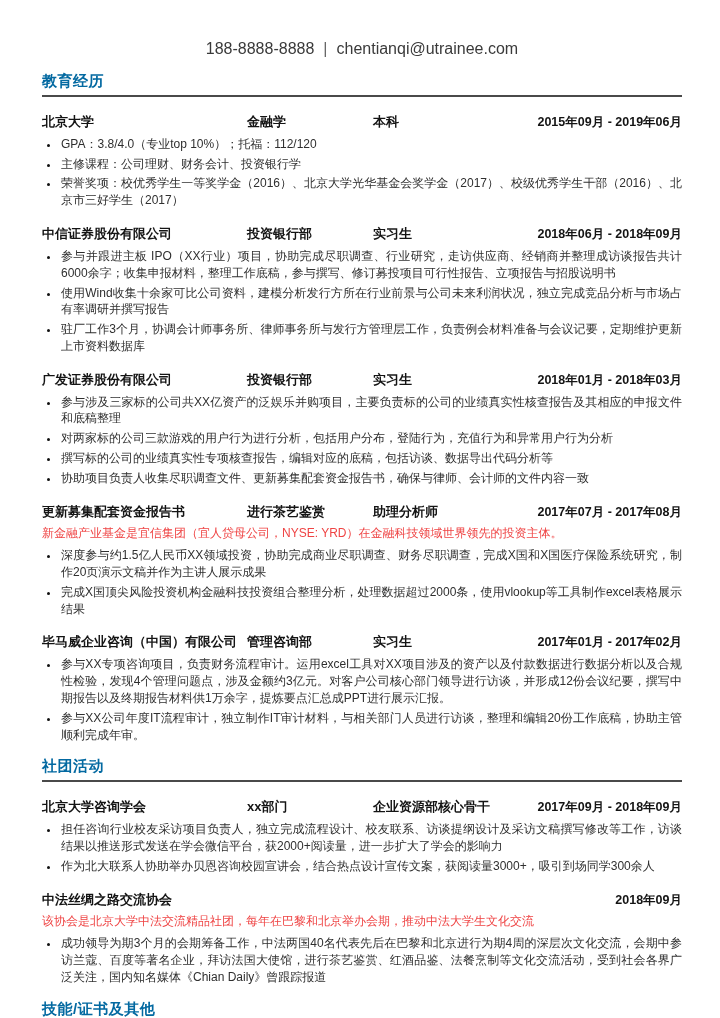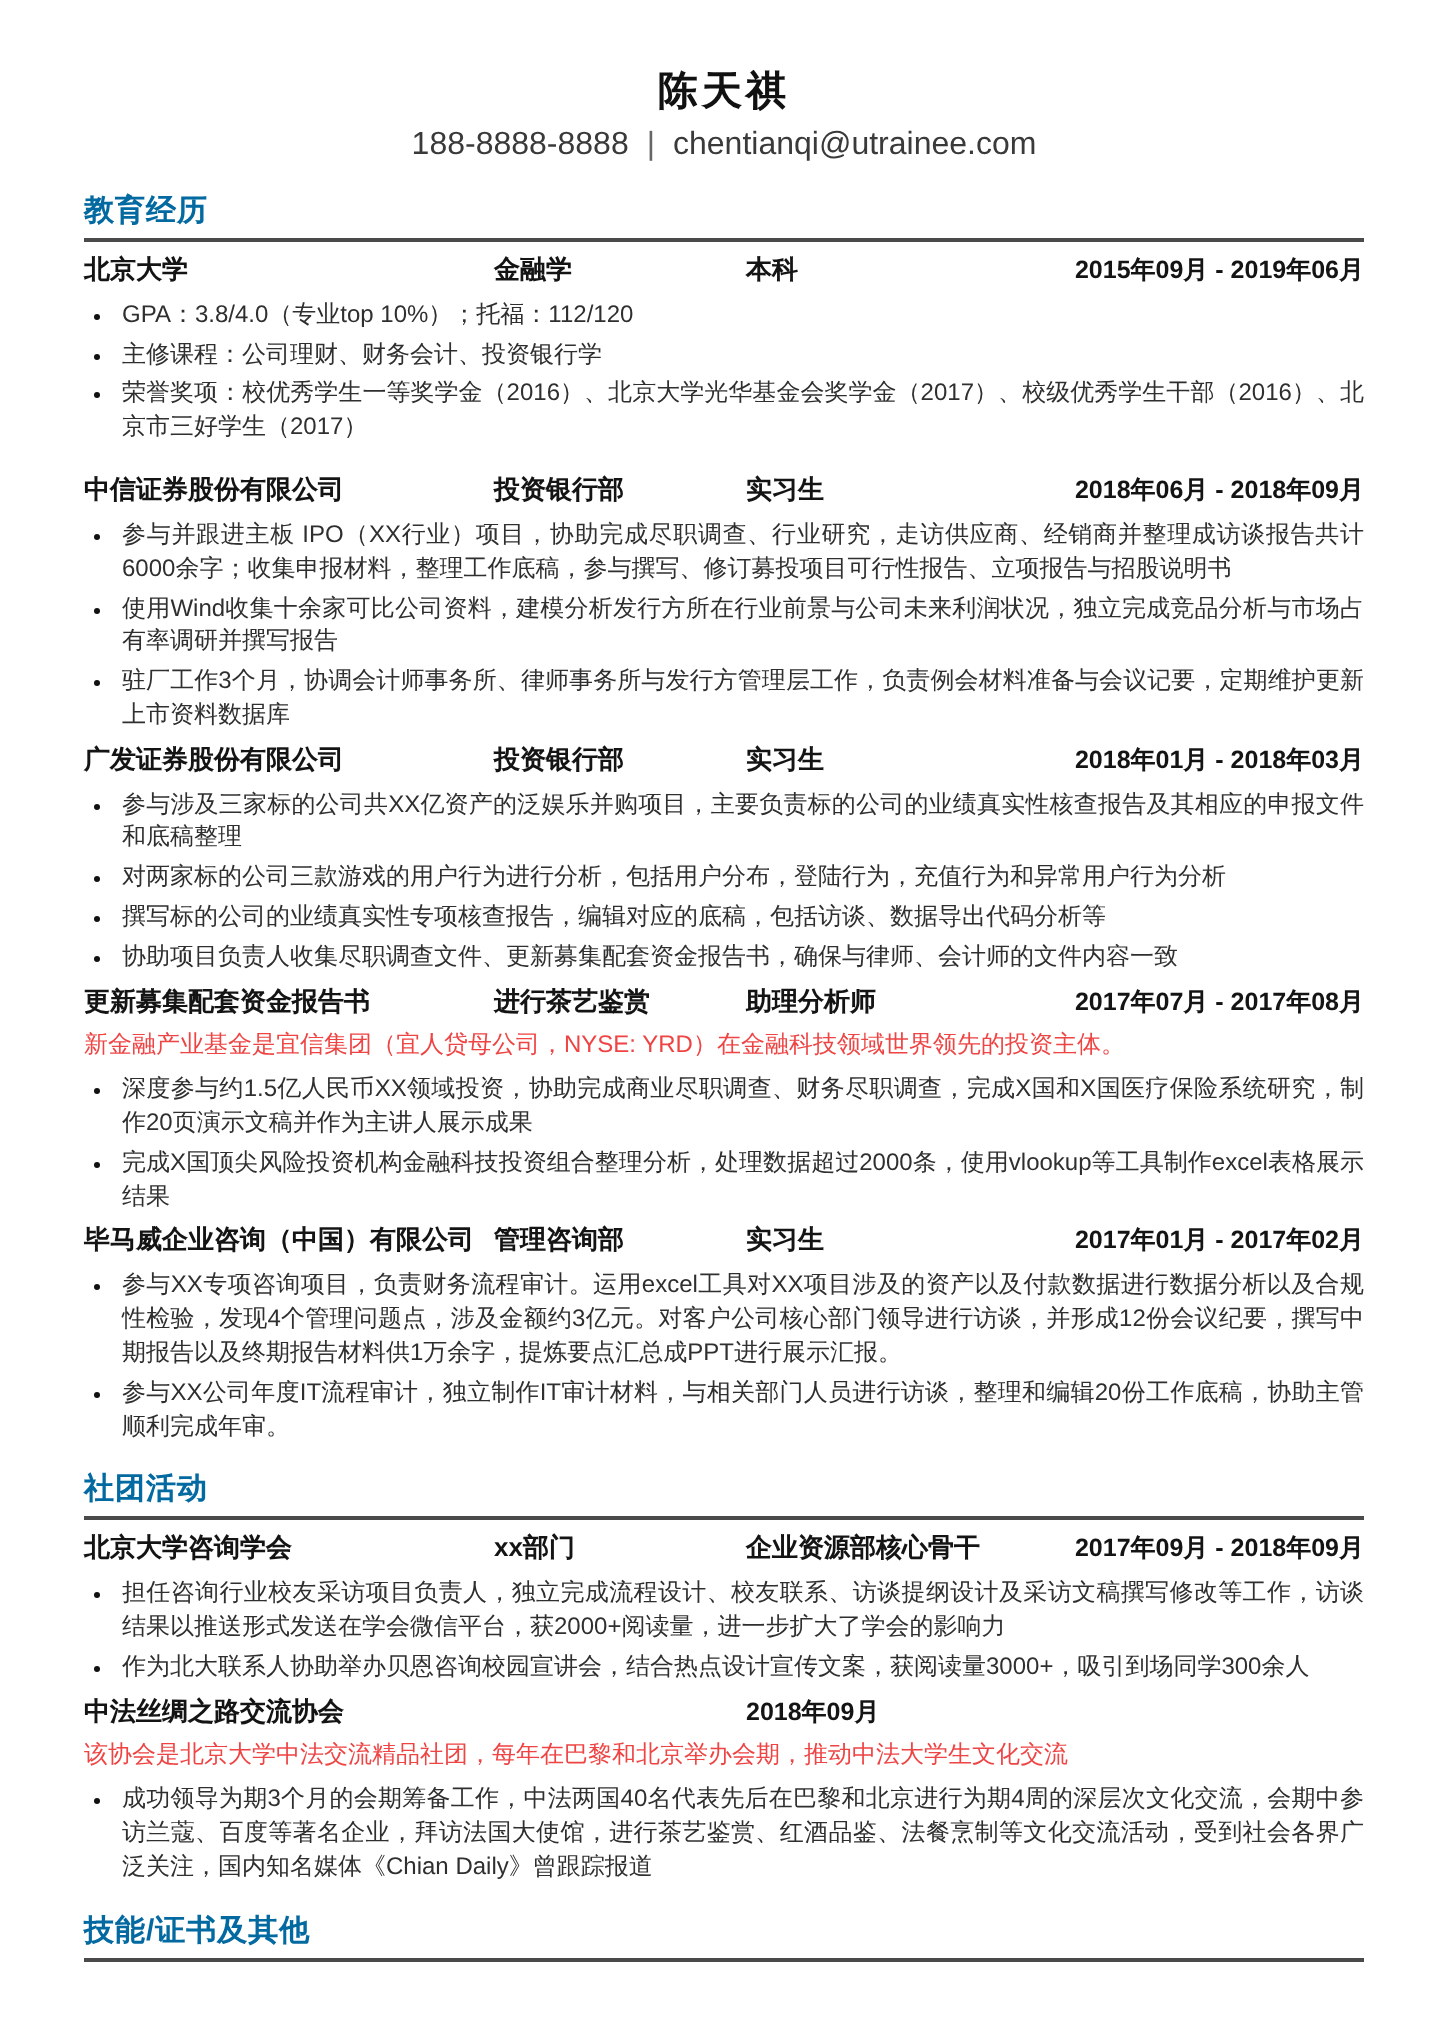"陈天祺" div.name { html: <div>陈天祺</div> -> none }
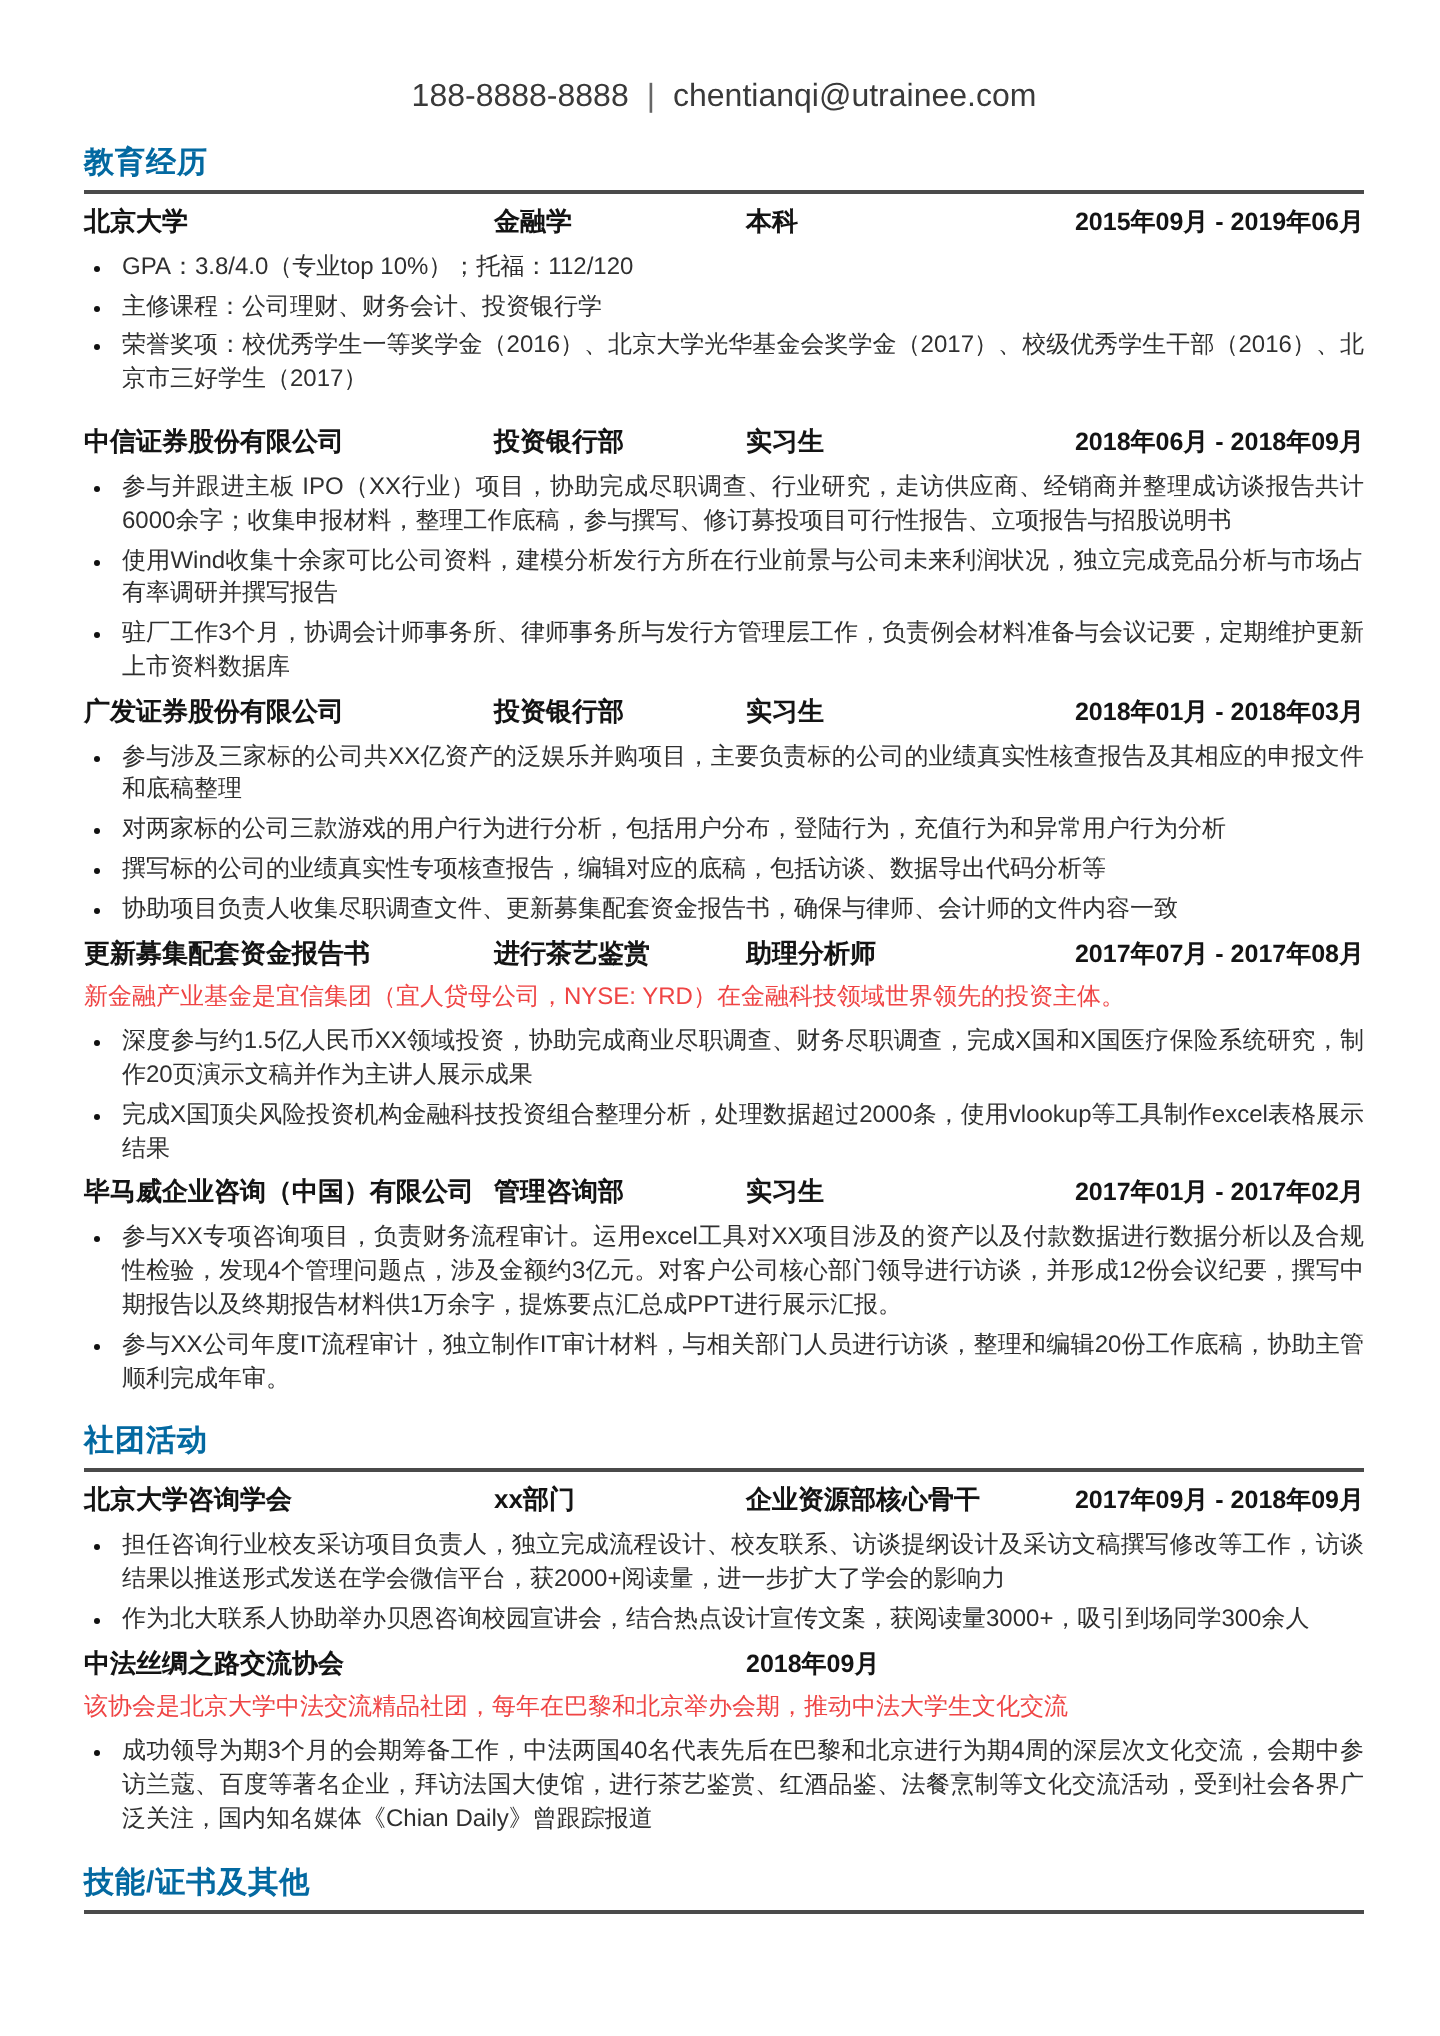"北京大学" .entry { margin-top: 5px -> 16px }
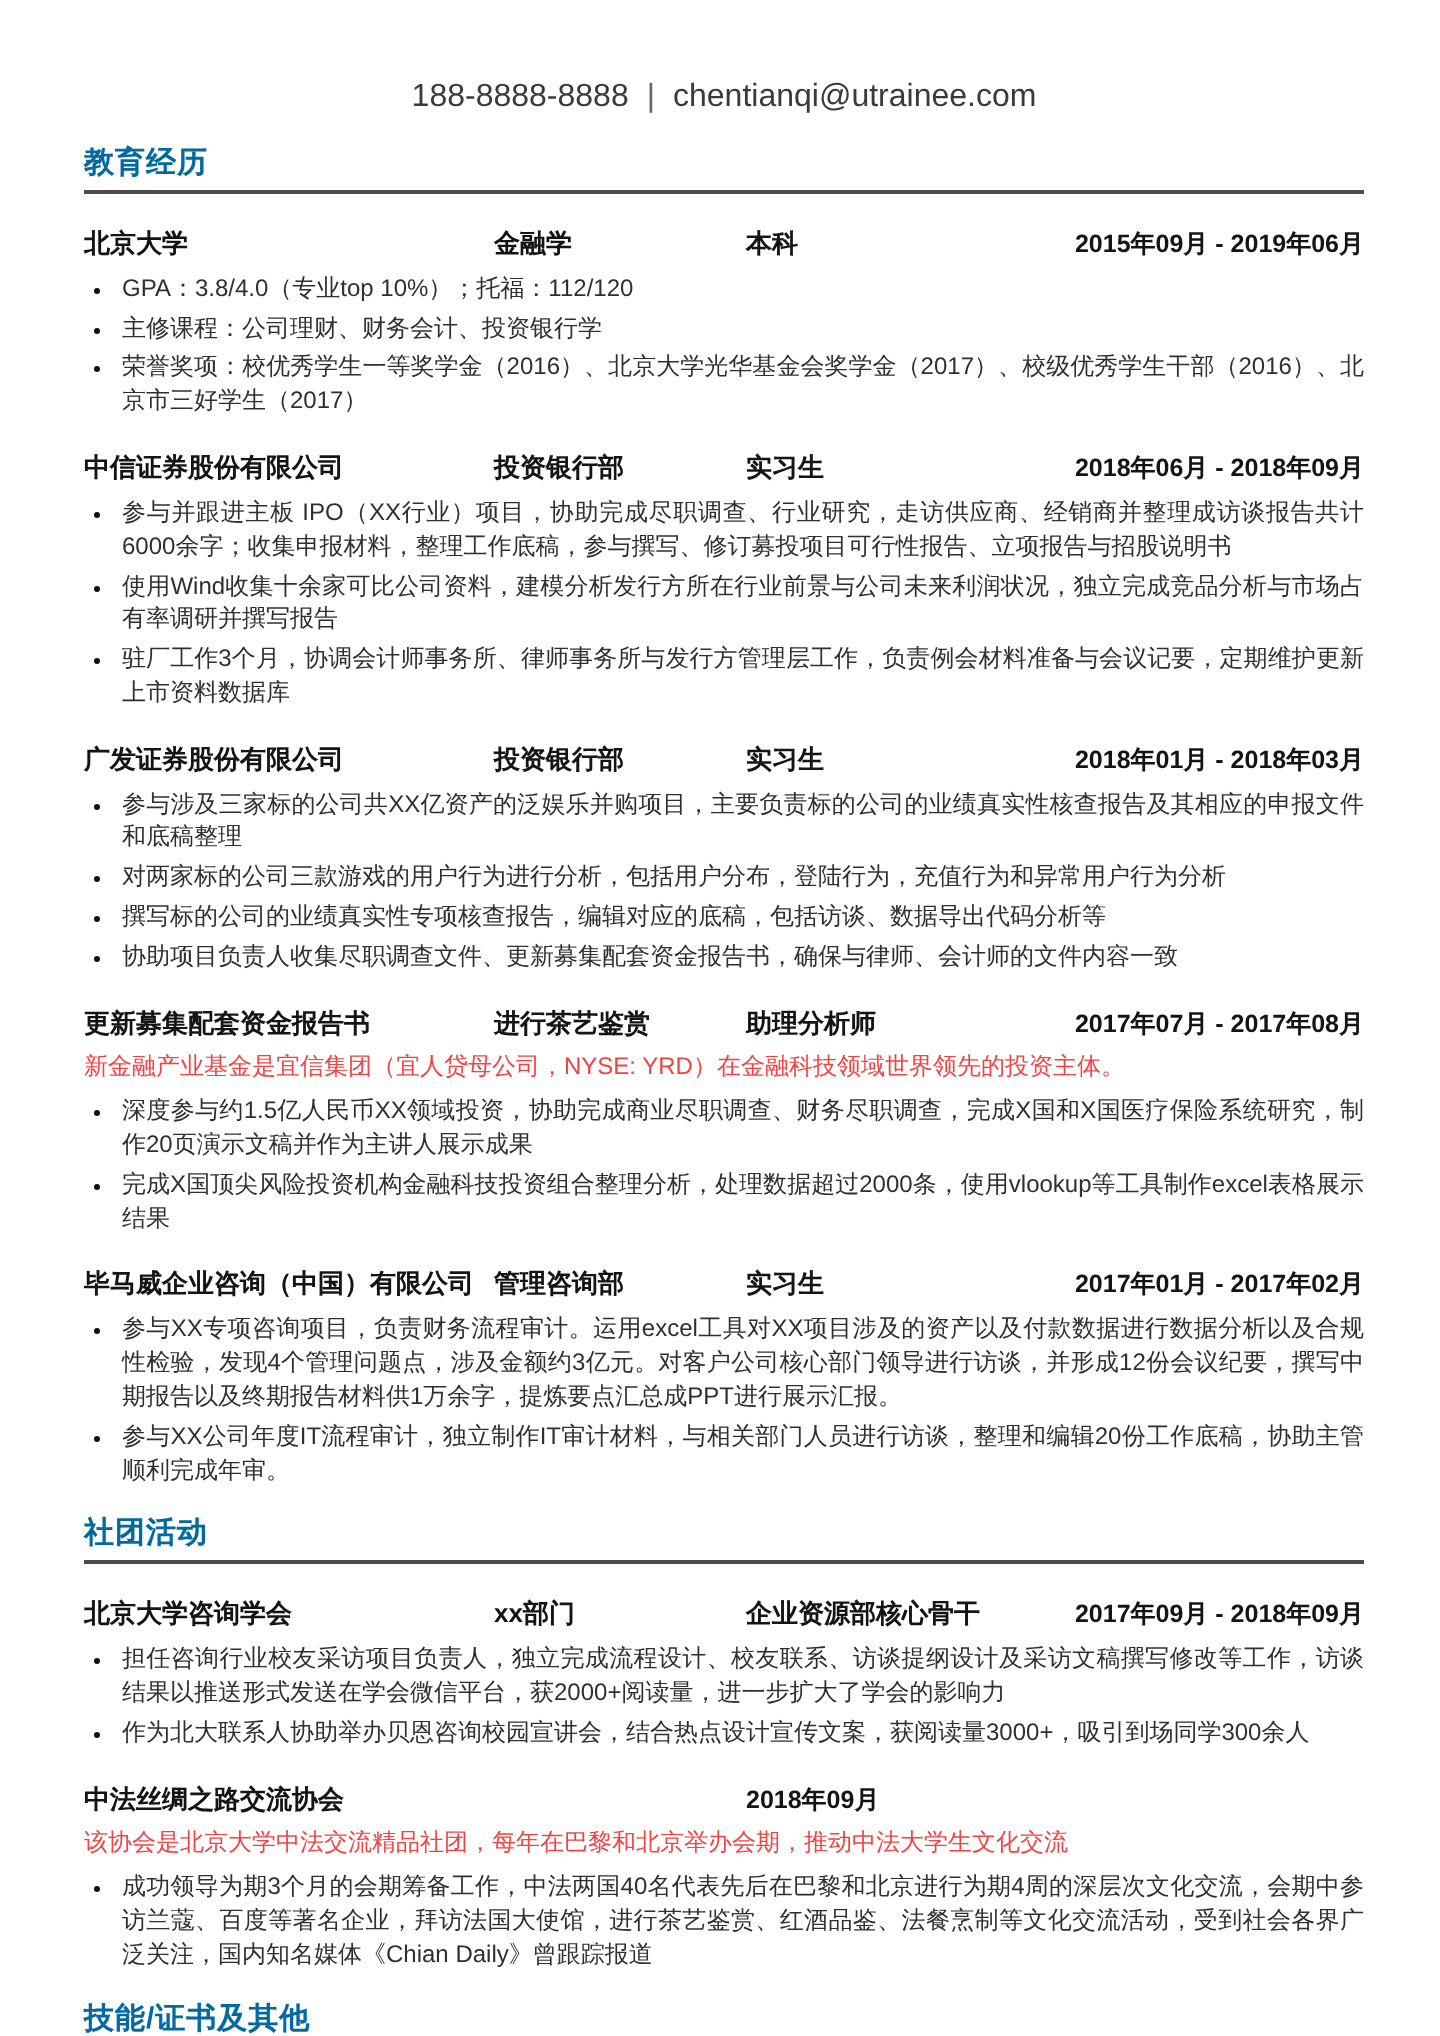"2015年09月 - 2019年06月" .entry-row .date { text-align: none -> right }
